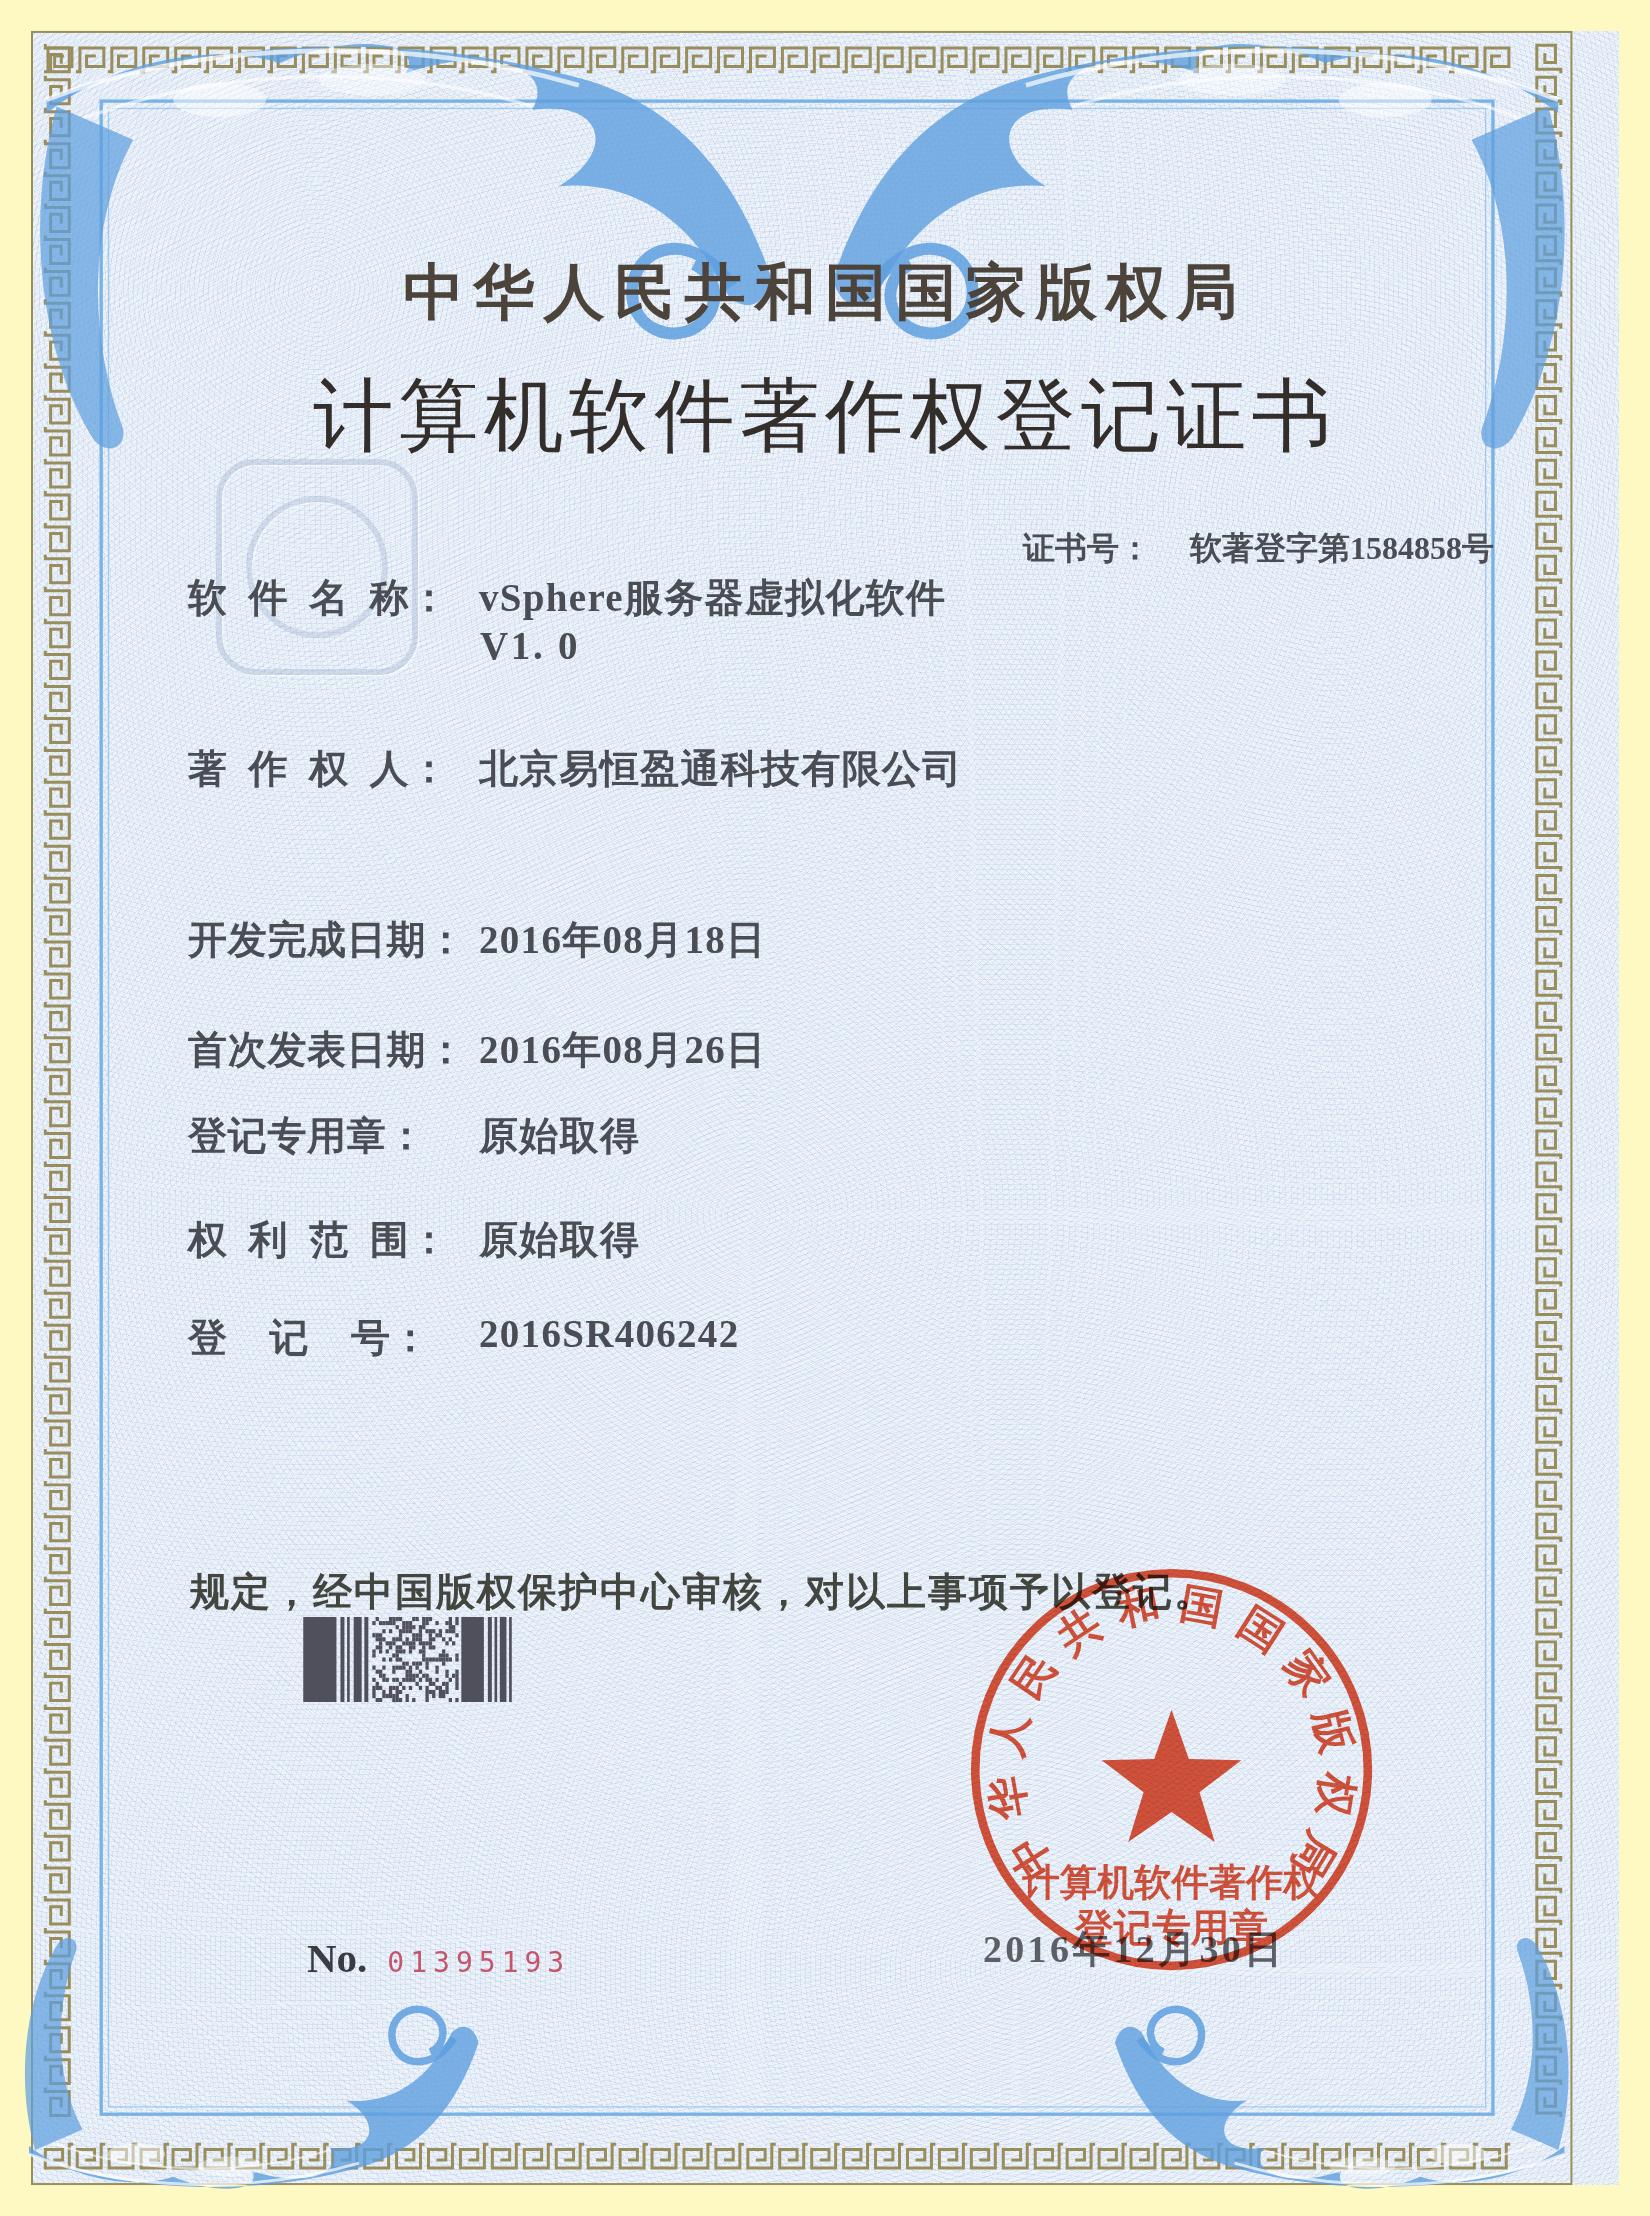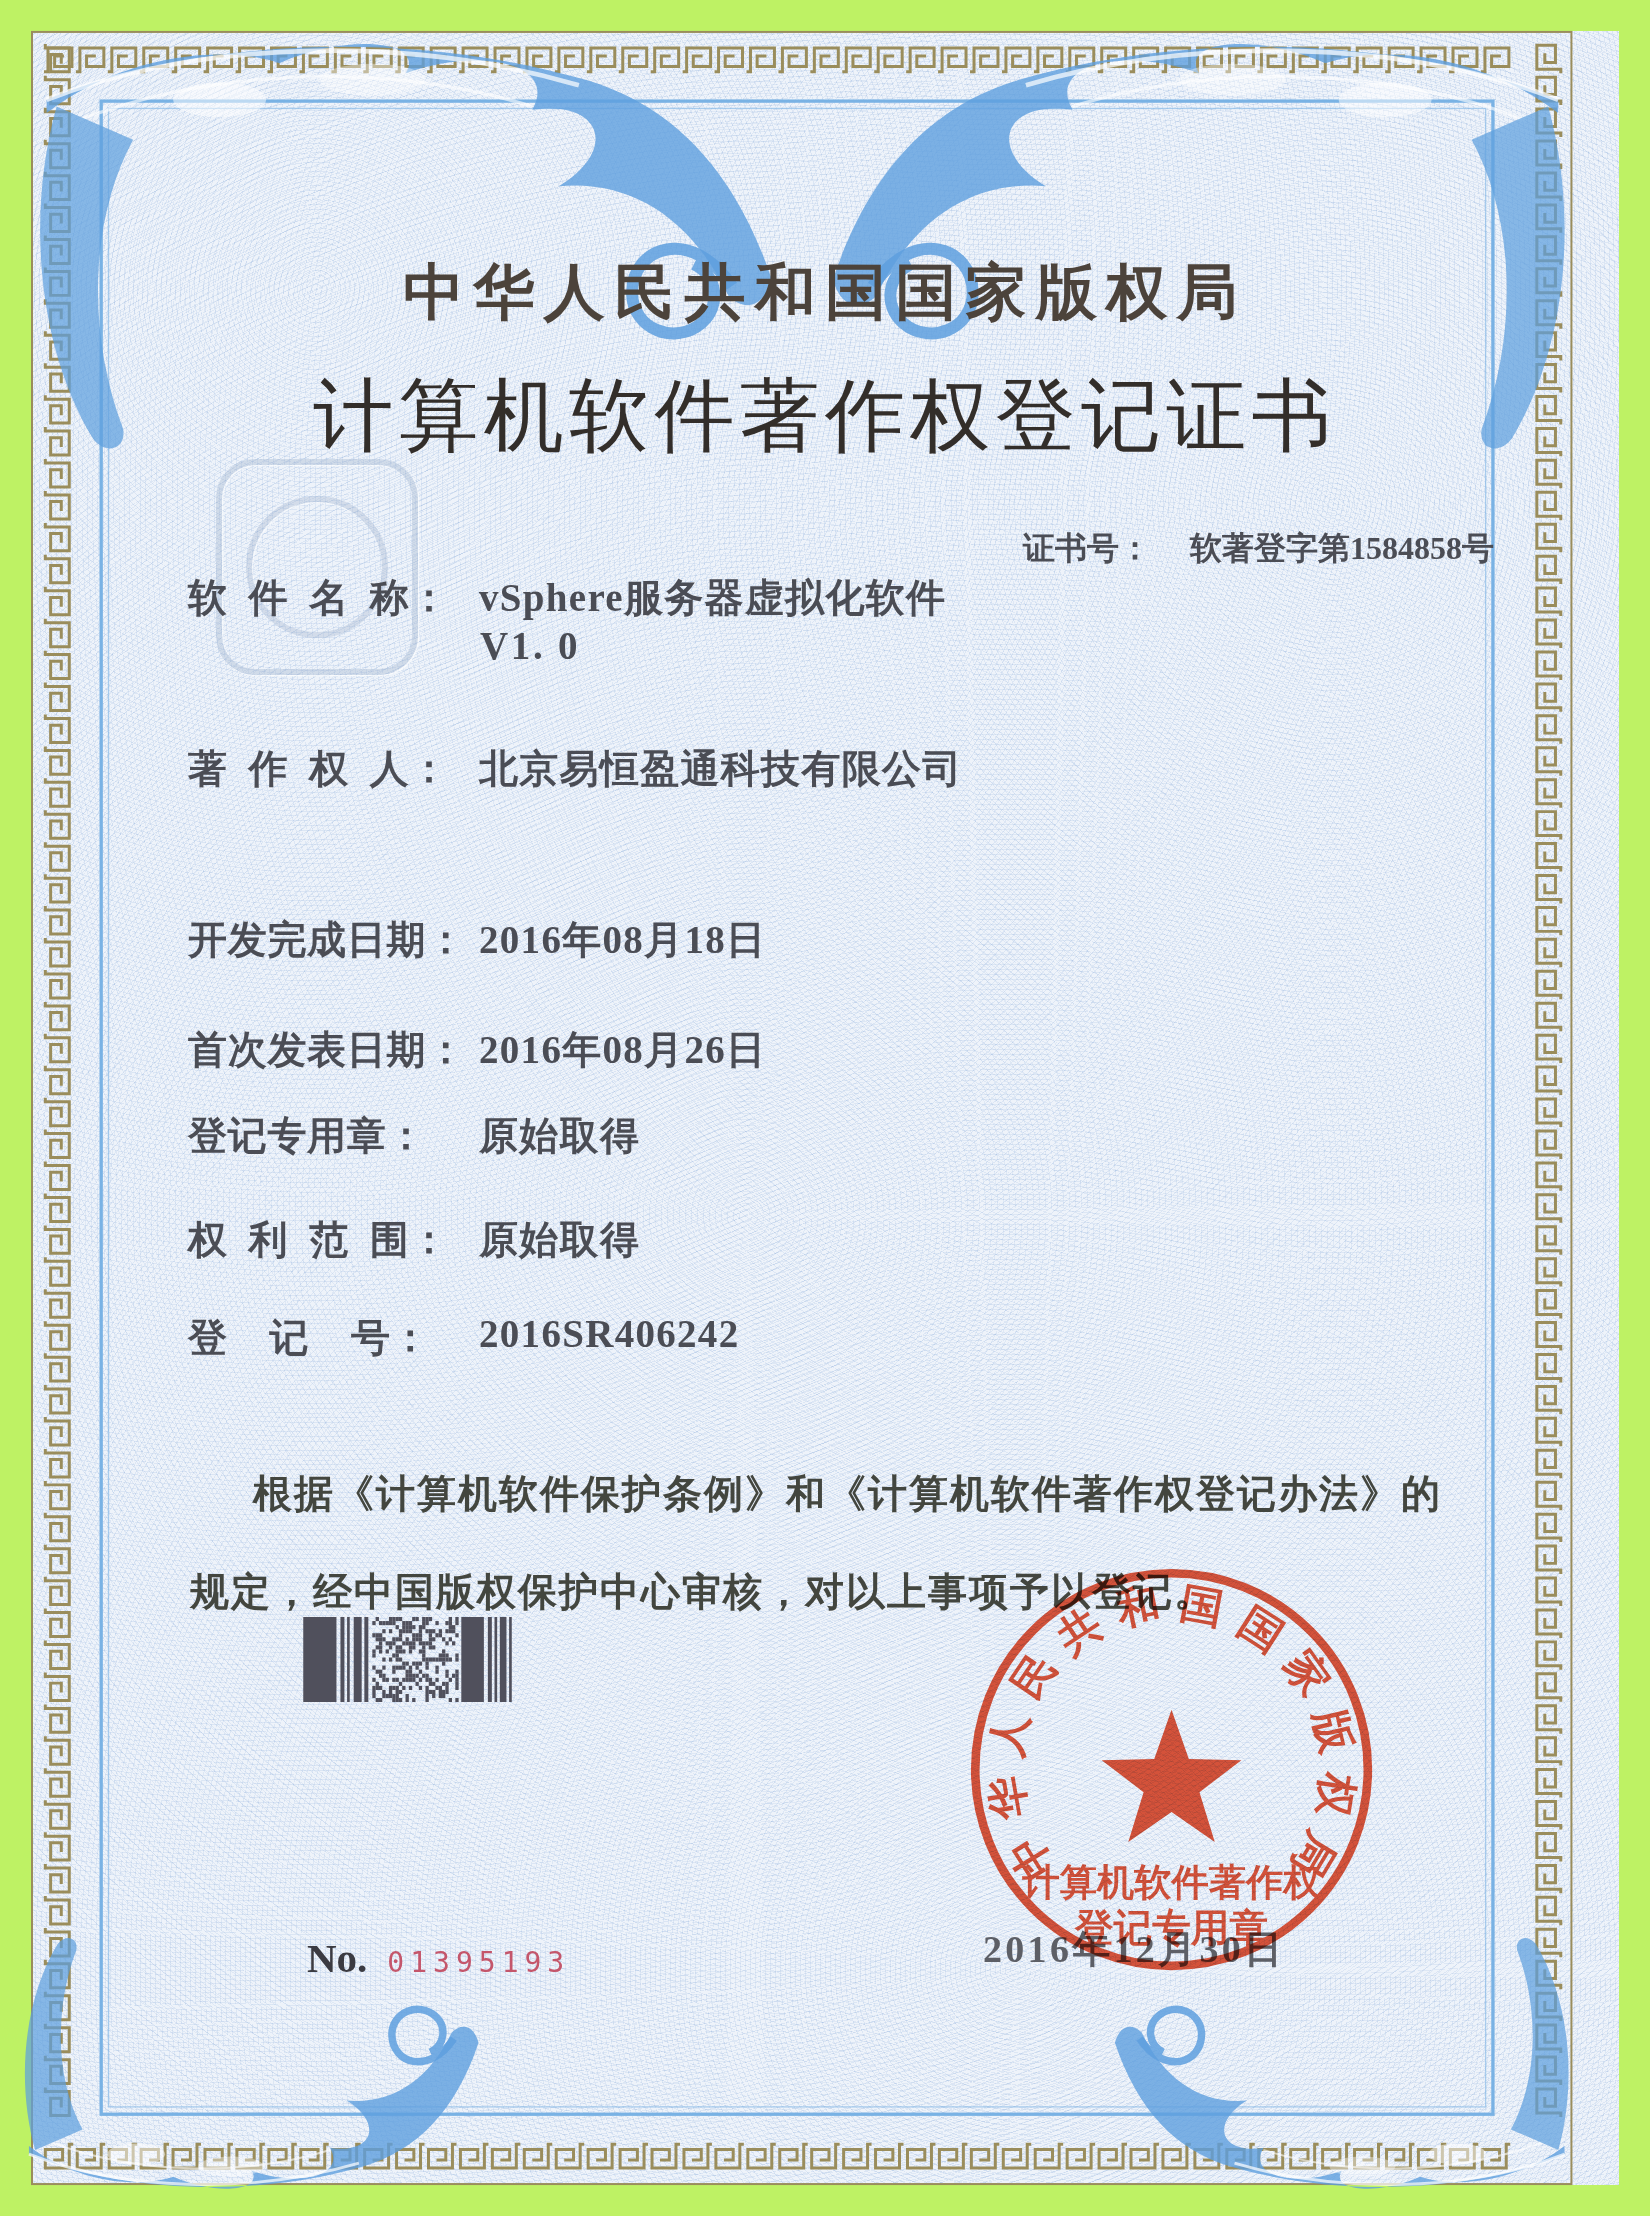"中华人民共和国国家版权局" .page { background: #bef264 -> #fef9c3 }
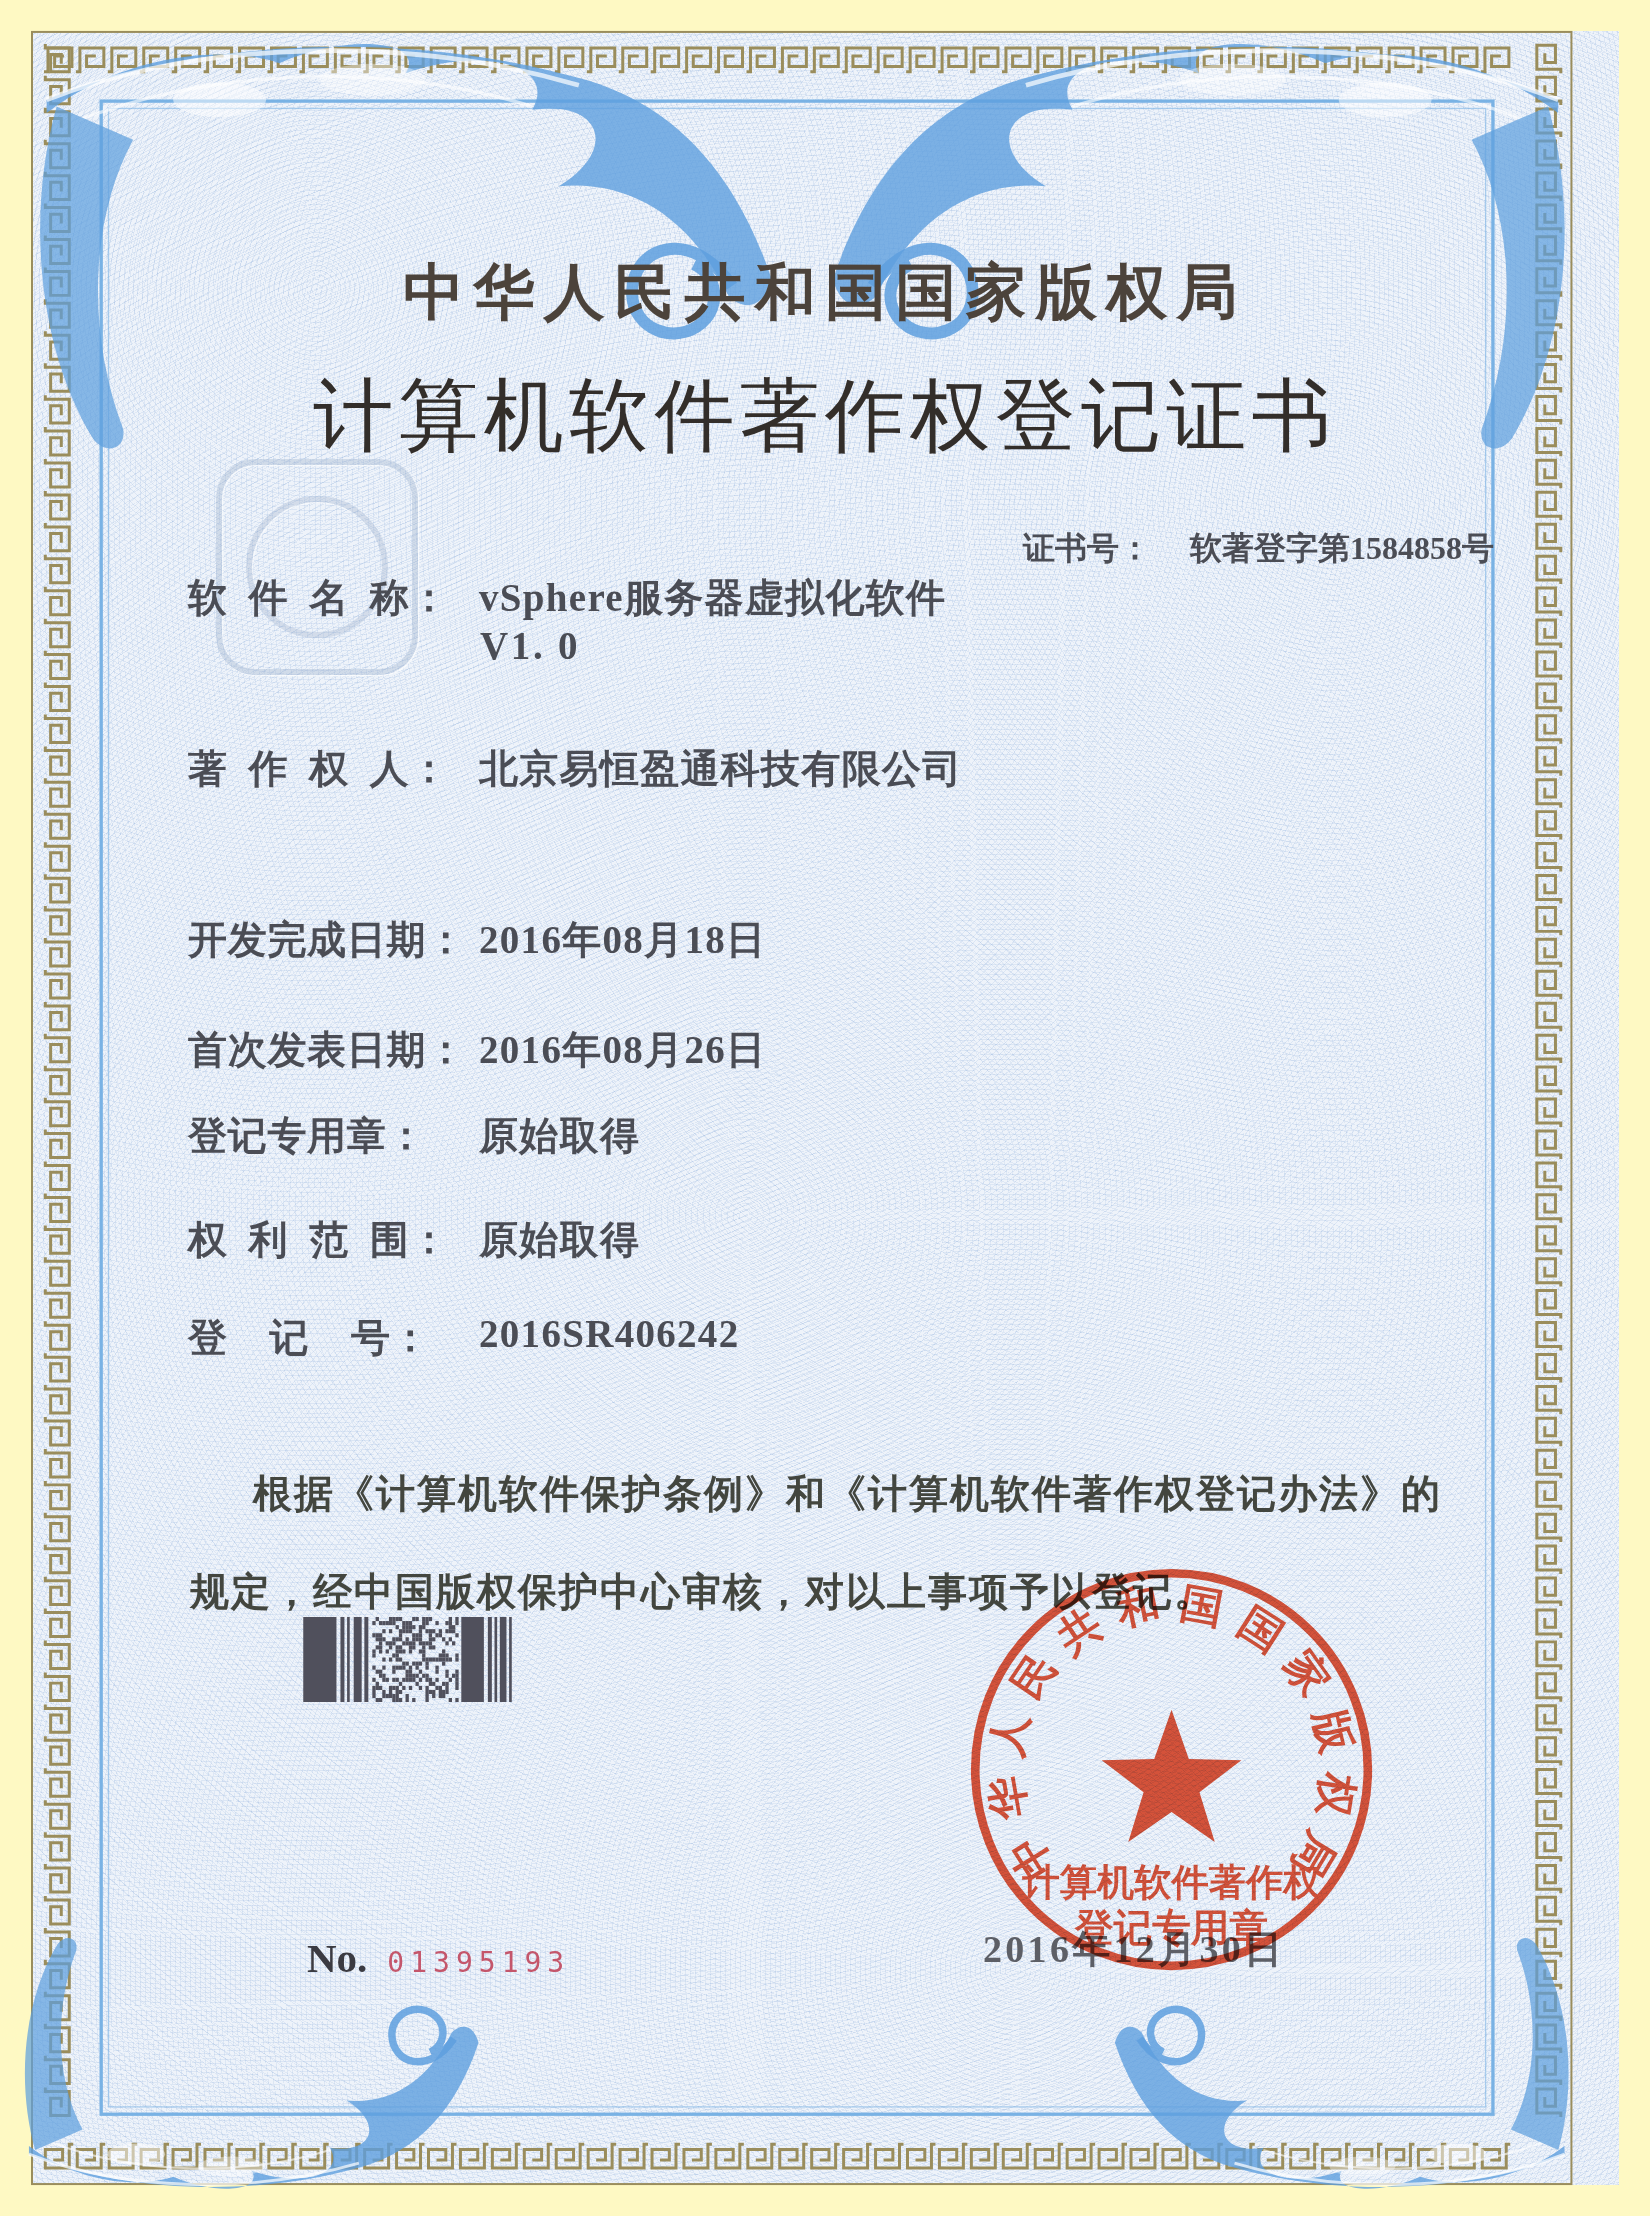"根据《计算机软件保护条例》和《计算机软件著作权登记办法》的" div.statement { html: <div>根据《计算机软件保护条例》和《计算机软件著作权登记办法》的</div> -> none }
